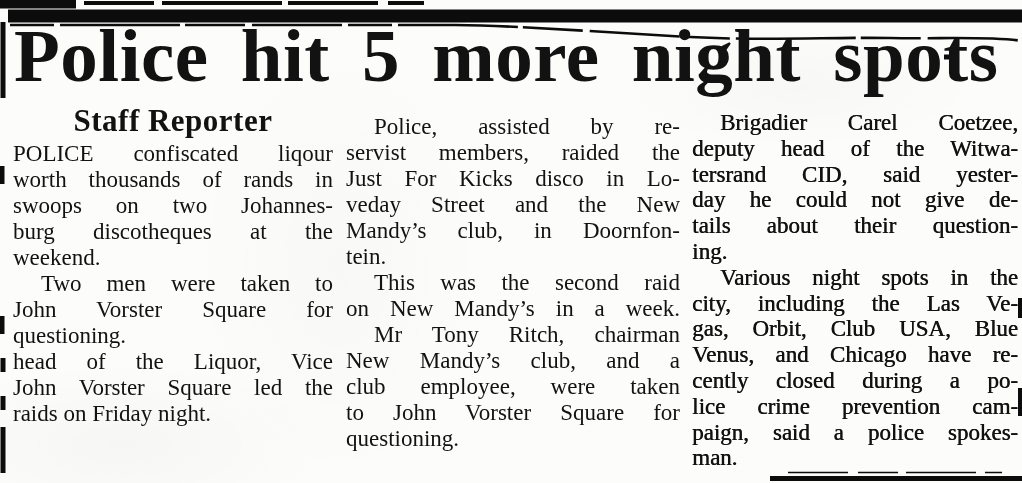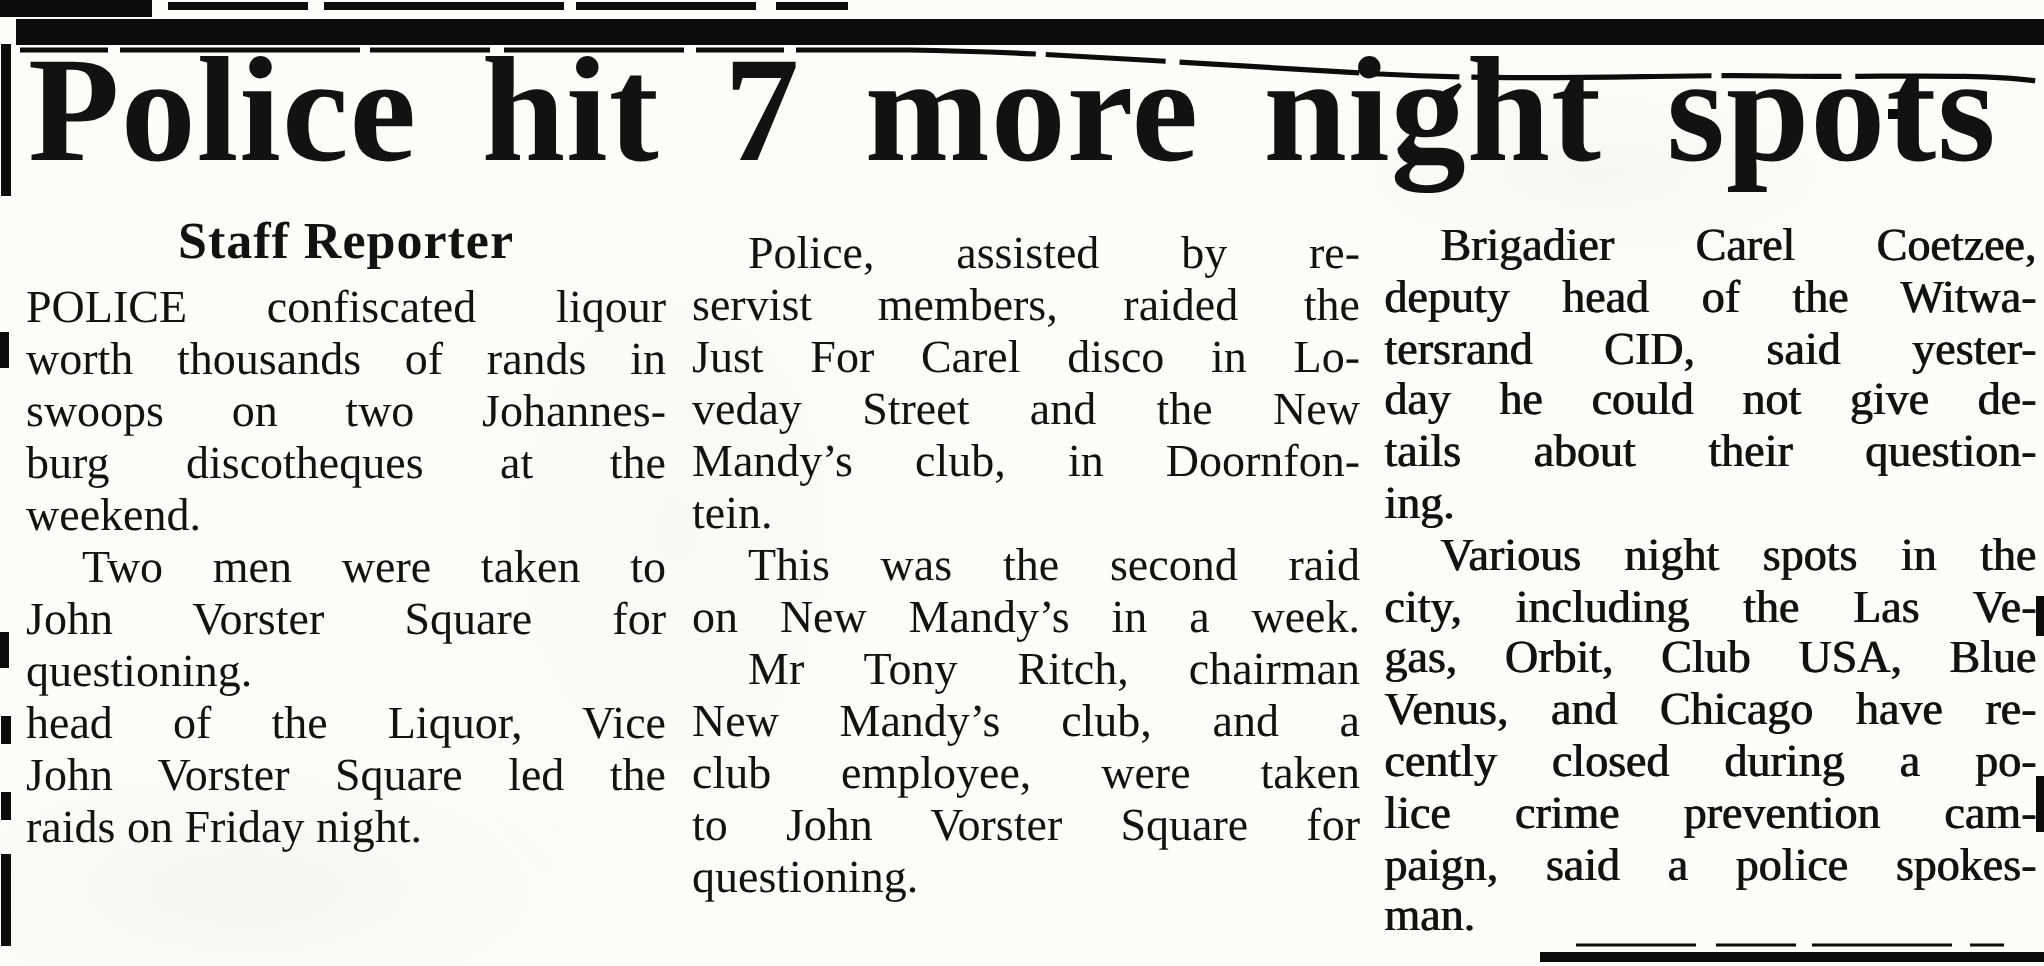"Police hit 7 more night" div.headline { text: 7 -> 5 }
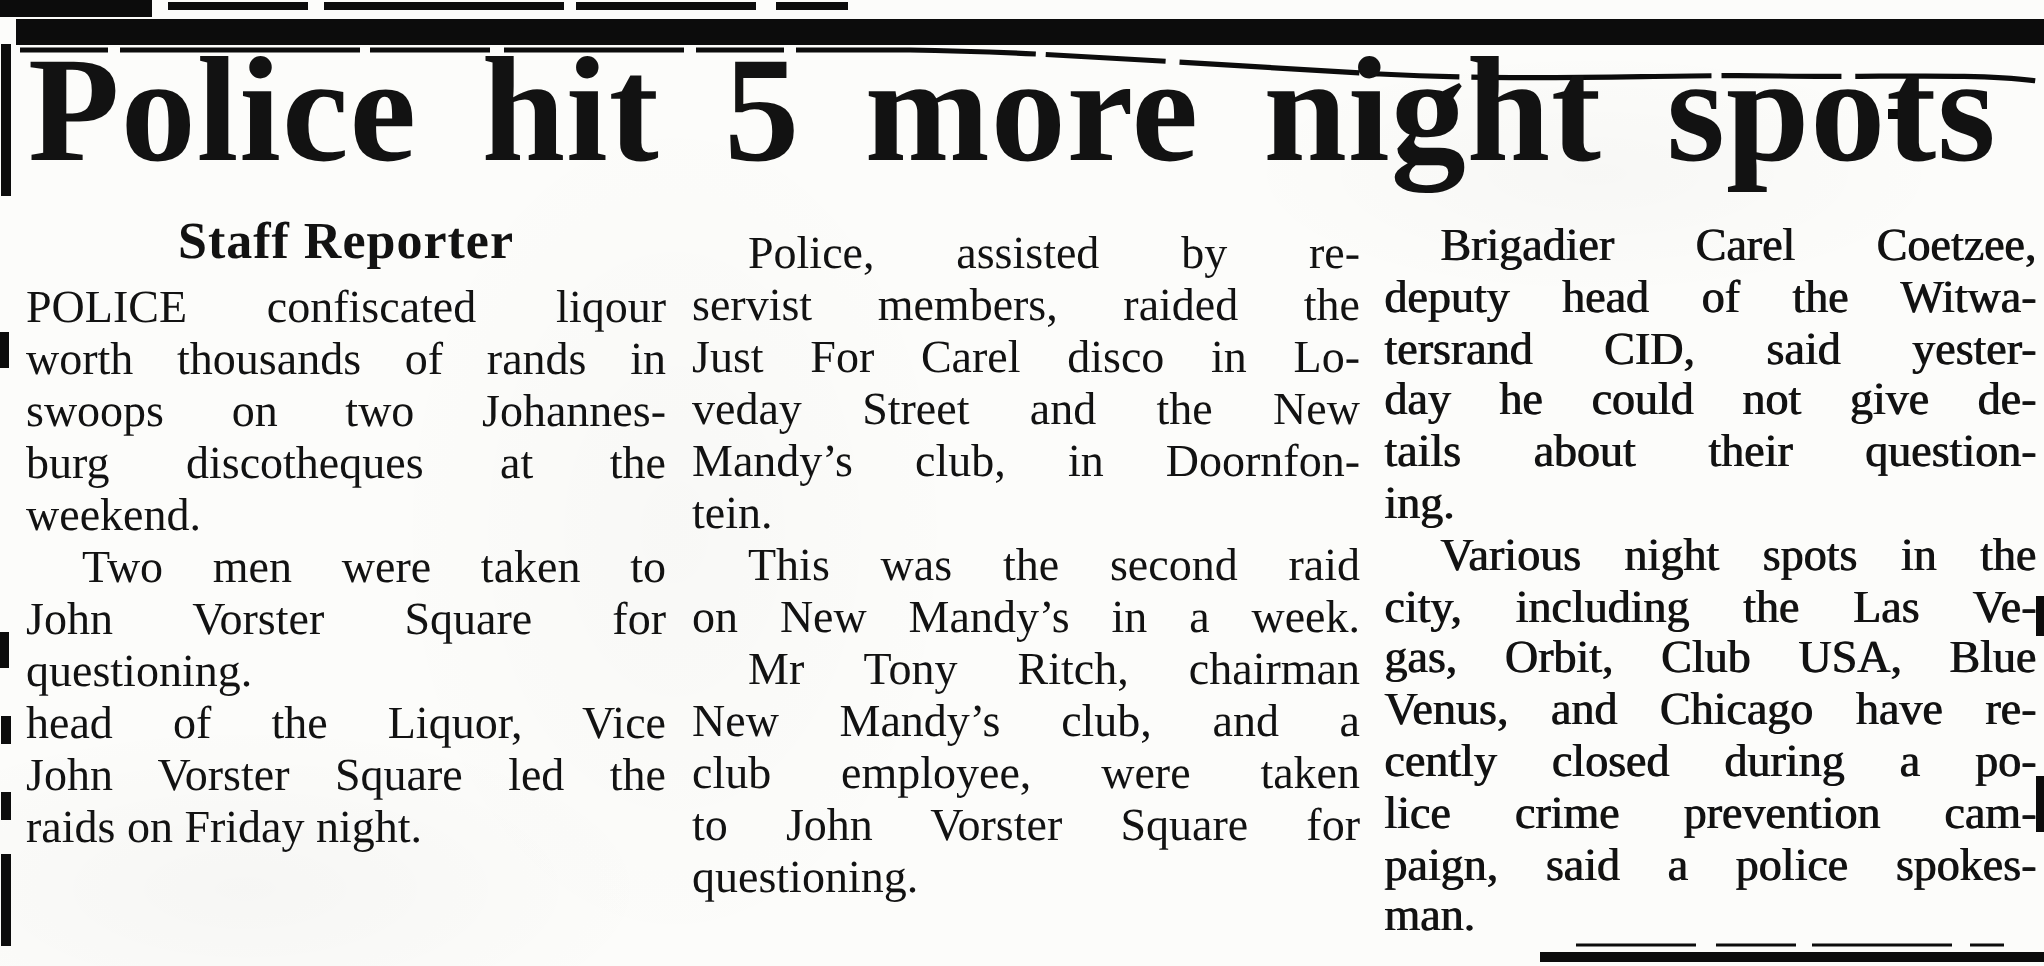"Staff Reporter" .byline { font-size: 26px -> 31px }
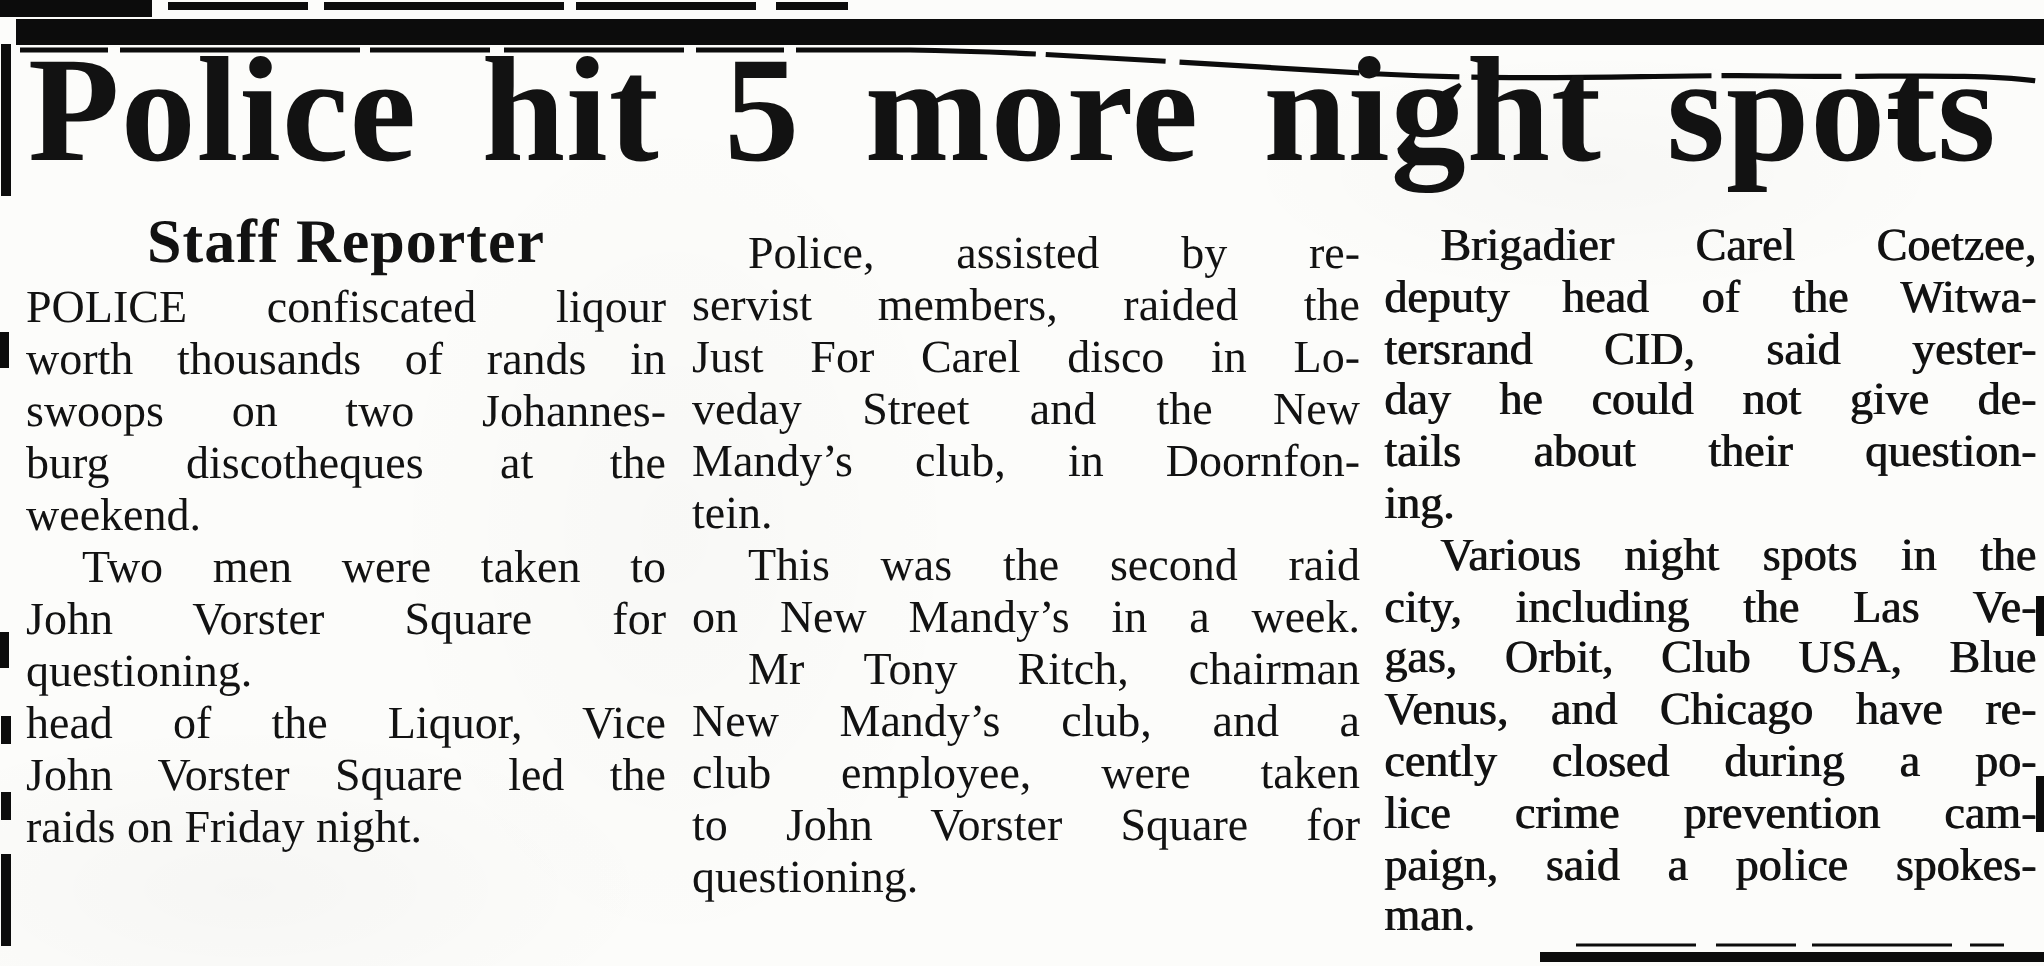"Just For Carel disco in" div.line { text: Carel -> Kicks }
